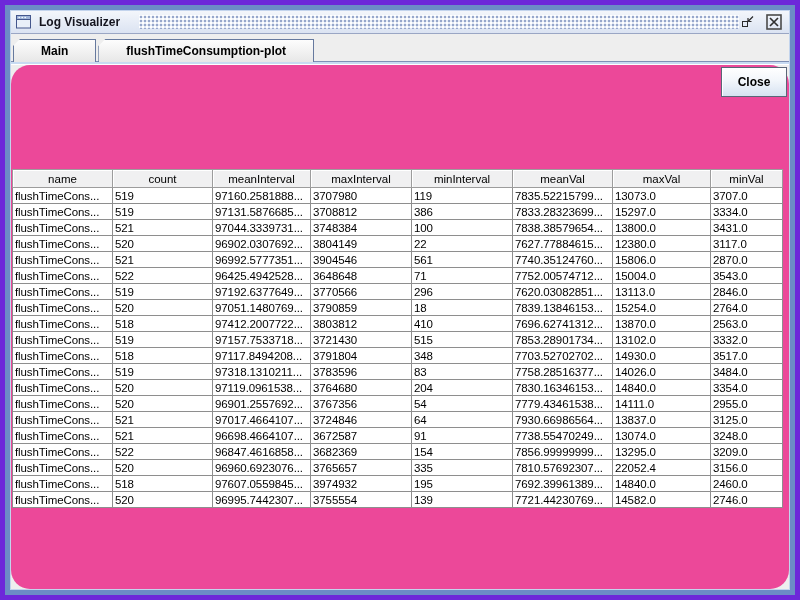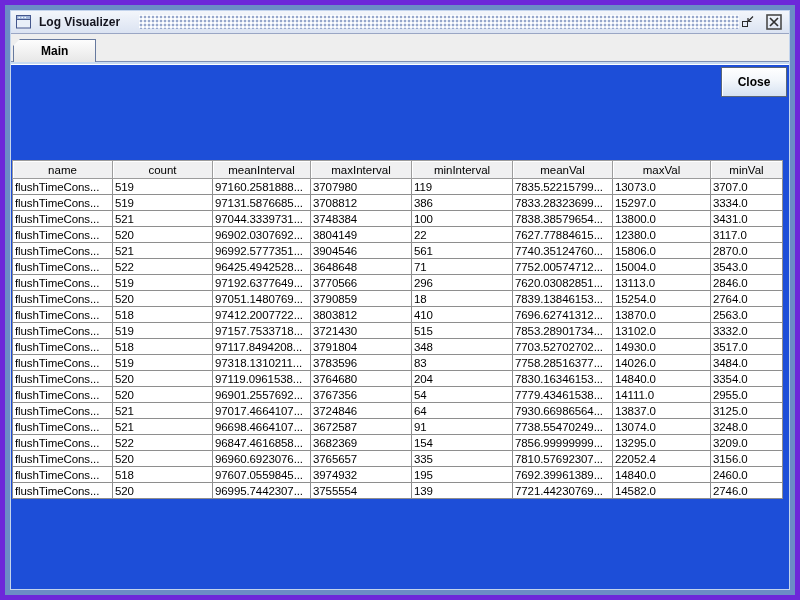"flushTimeConsumption-plot" div.tab { html: none -> <div> <span>flushTimeConsumption-plot</span> </div> }
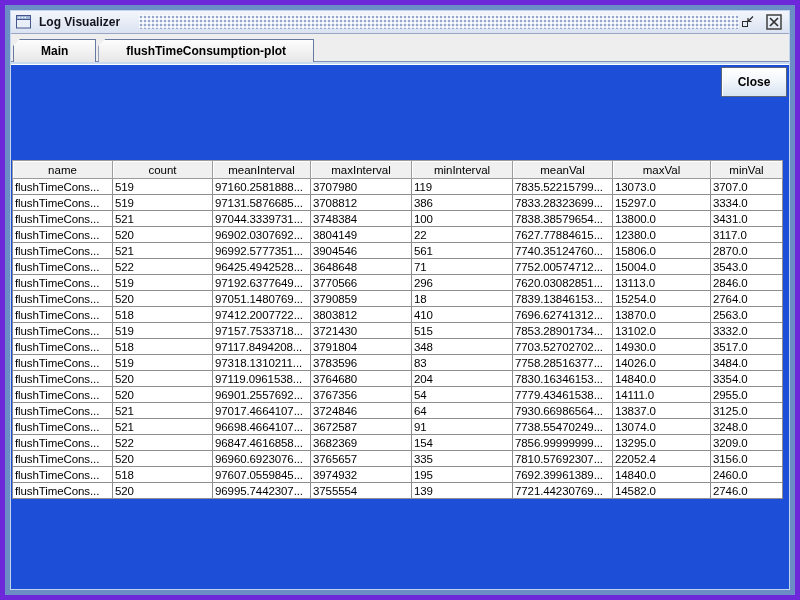"Close" .content { background: #1d4ed8 -> #ec4899; border-radius: none -> 19px }
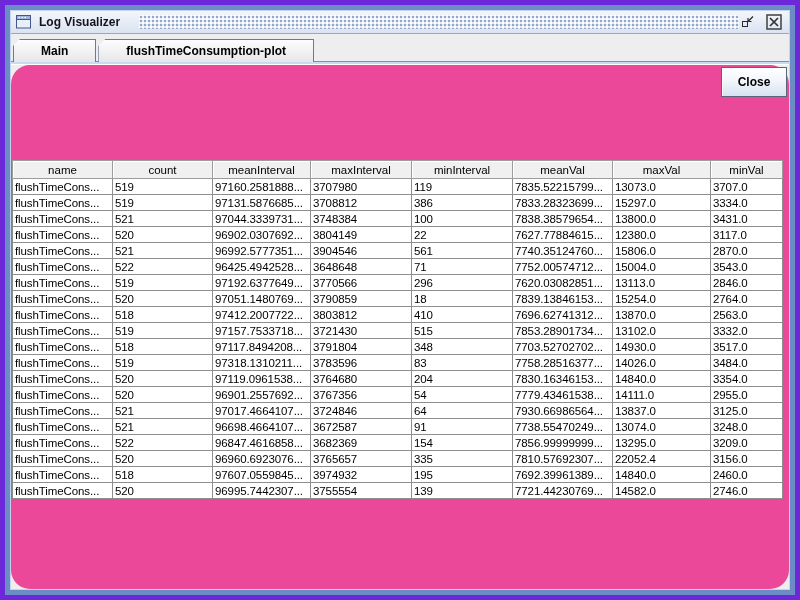"name" table { margin-top: none -> 9px }
